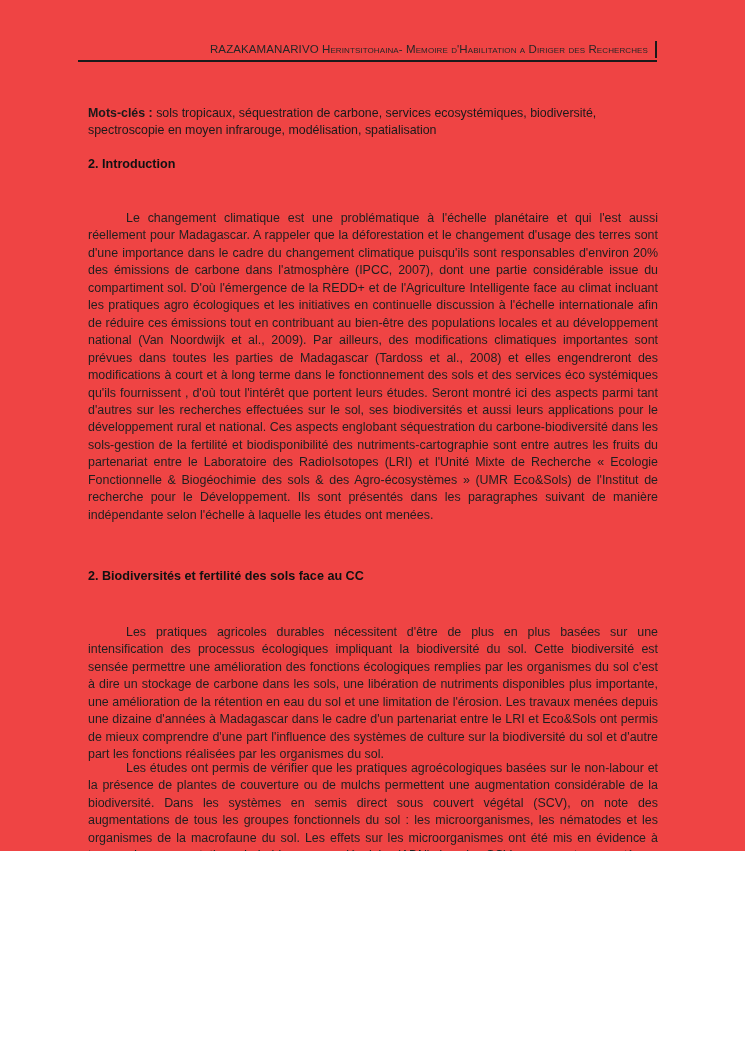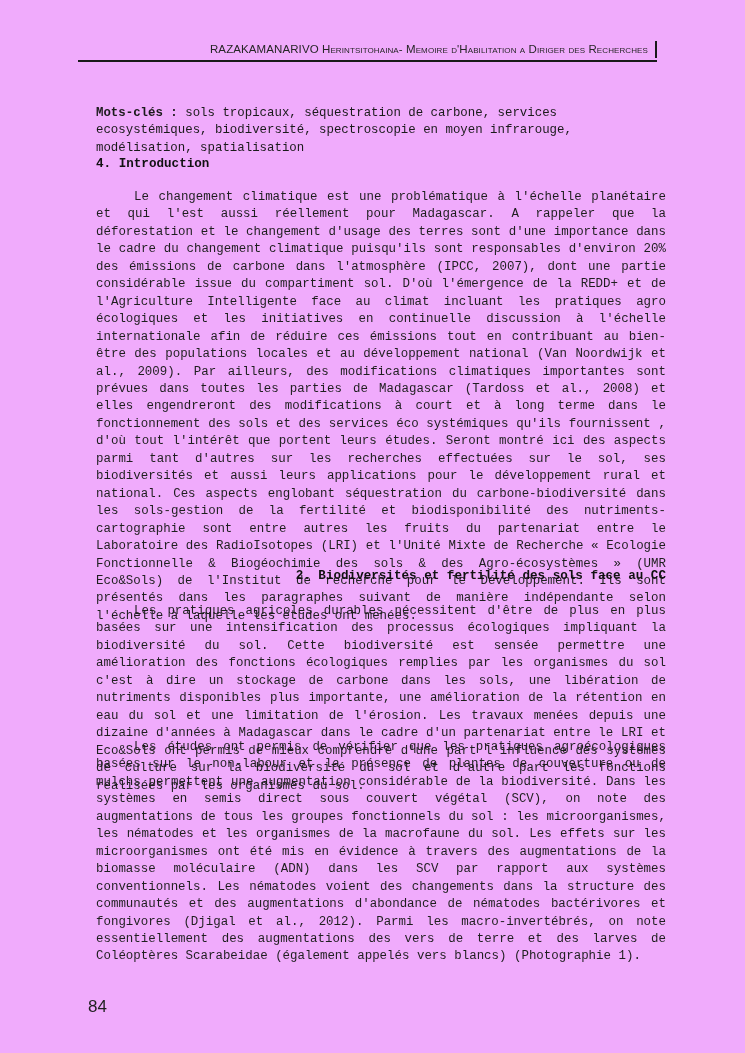"RAZAKAMANARIVO Herintsitohaina- Memoire" .page { background: #f0abfc -> #ef4444; height: 1053px -> 851px }
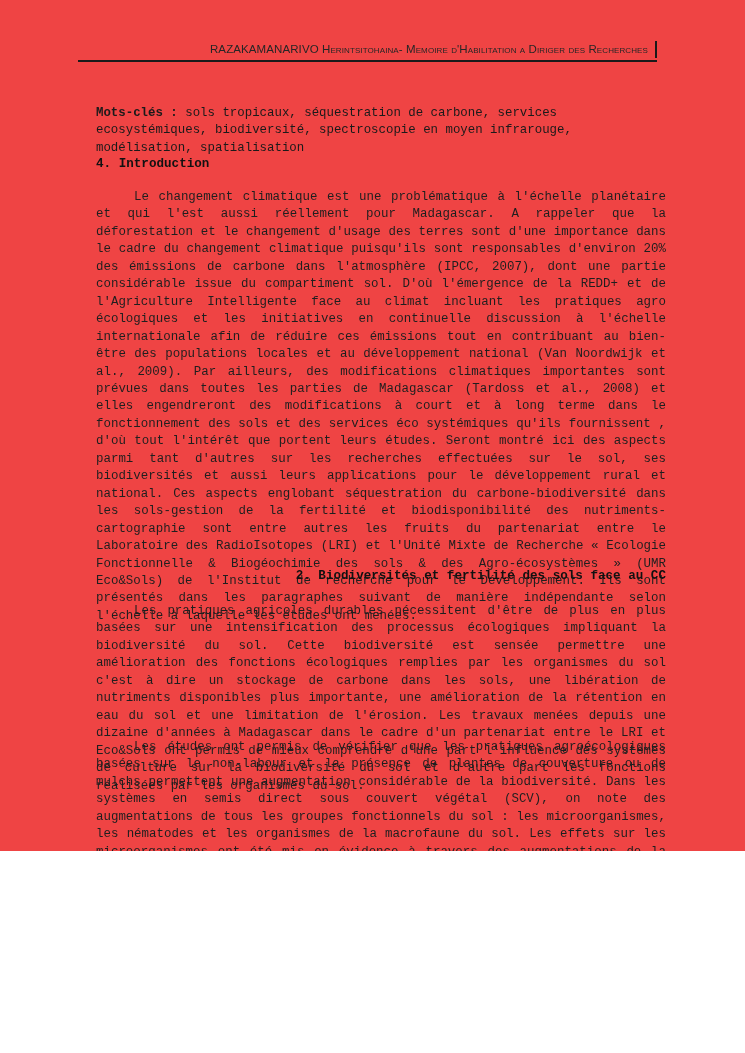"Mots-clés : sols tropicaux," .content-block { font-family: Liberation Mono, monospace -> none; left: 96px -> 88px }
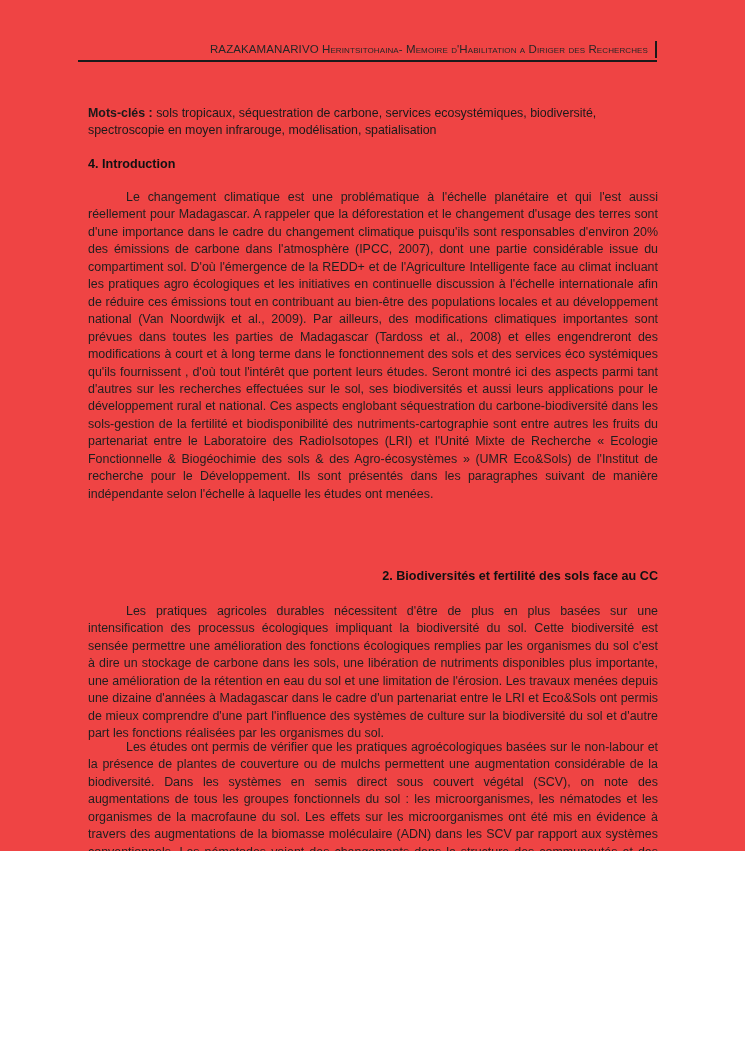"4. Introduction" div.content-block { text: 4 -> 2 }
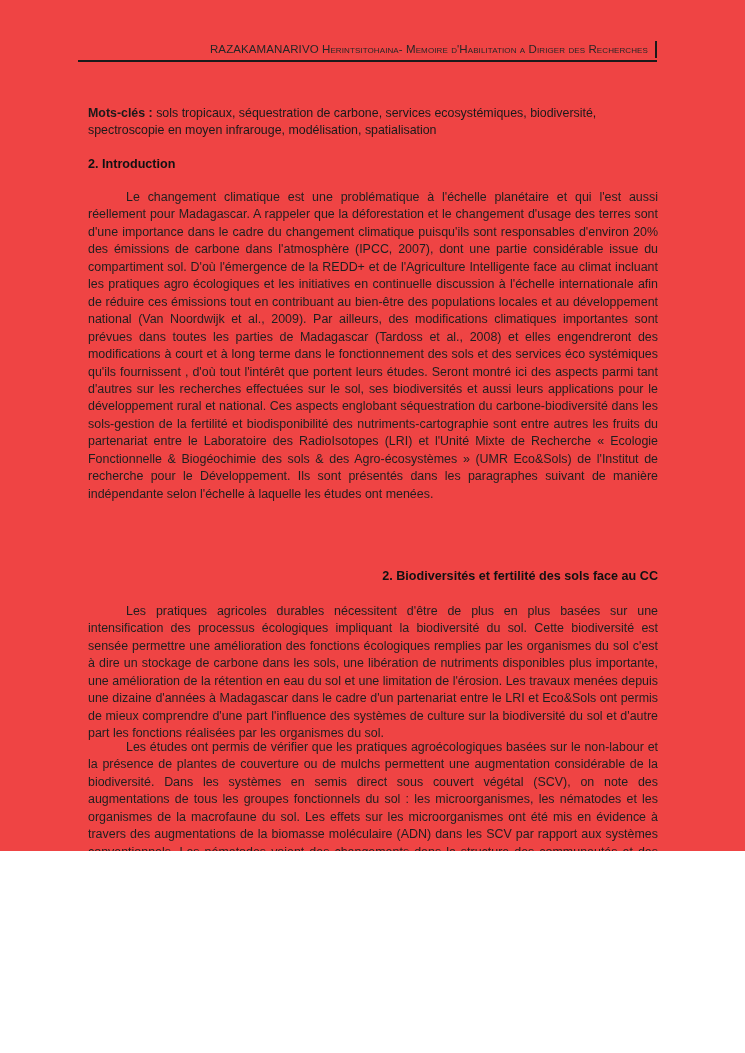"Le changement climatique est une" .para { margin-top: none -> 21px }
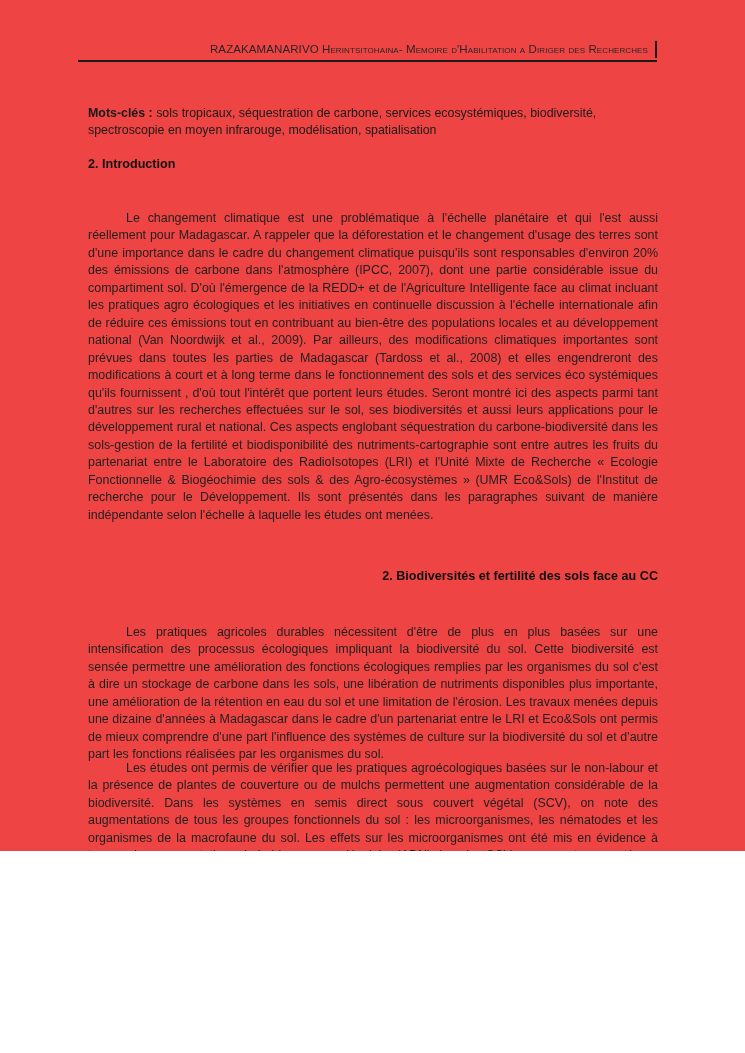"2. Biodiversités et fertilité des" .heading-2 { text-align: right -> none }
